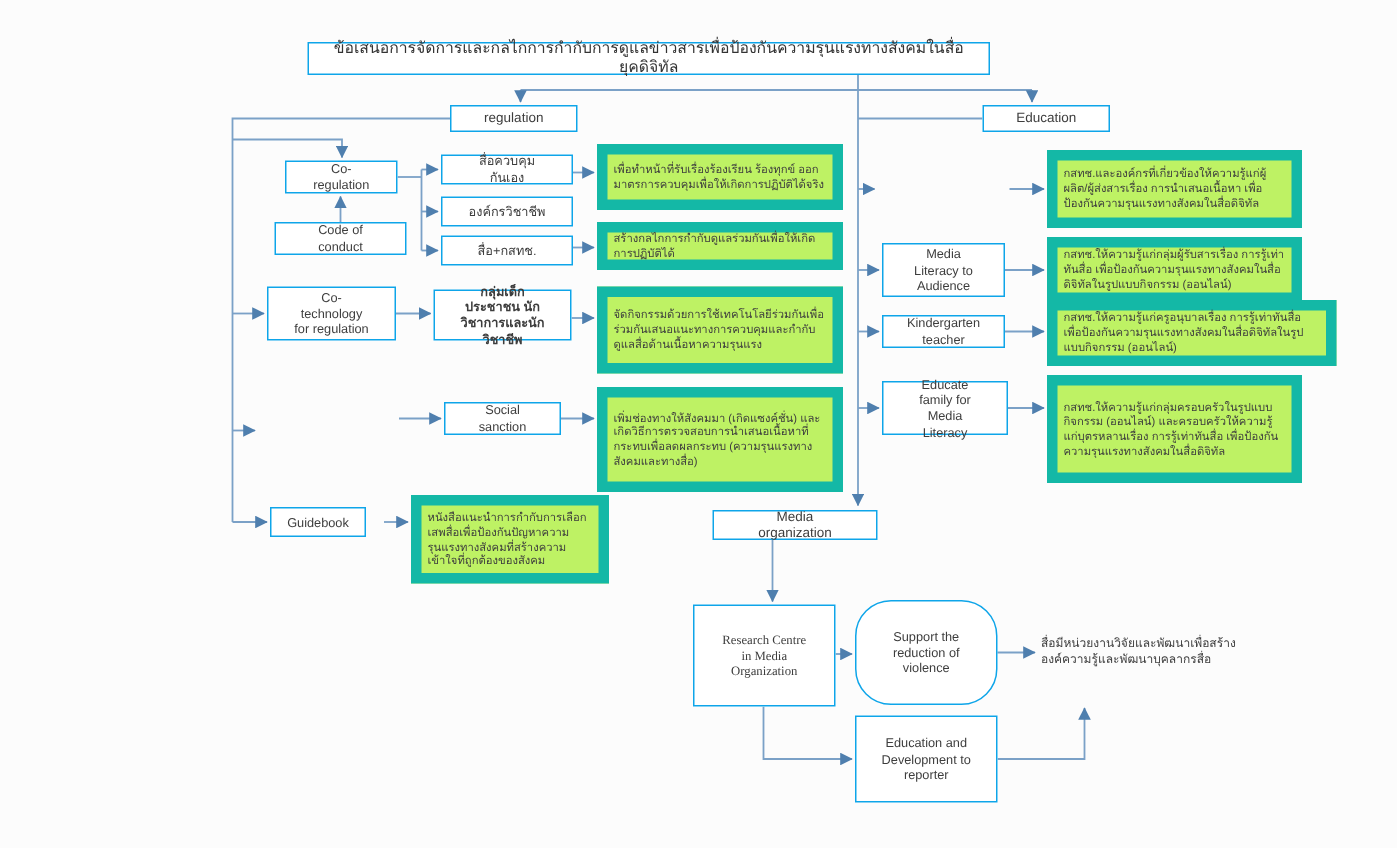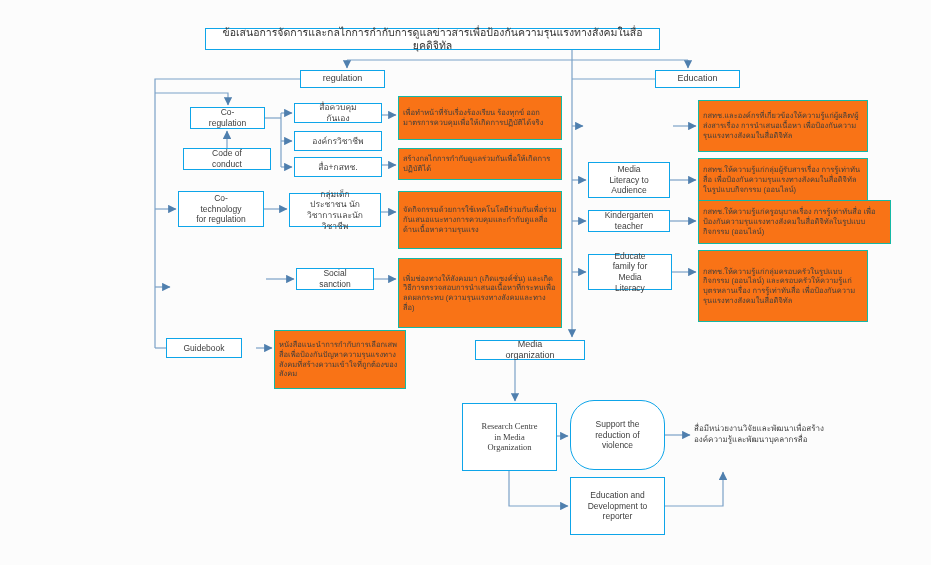"เพื่อทำหน้าที่รับเรื่องร้องเรียน" .desc { background: #f97316 -> #bef264; border: 1px solid #14b8a6 -> 7px solid #14b8a6 }
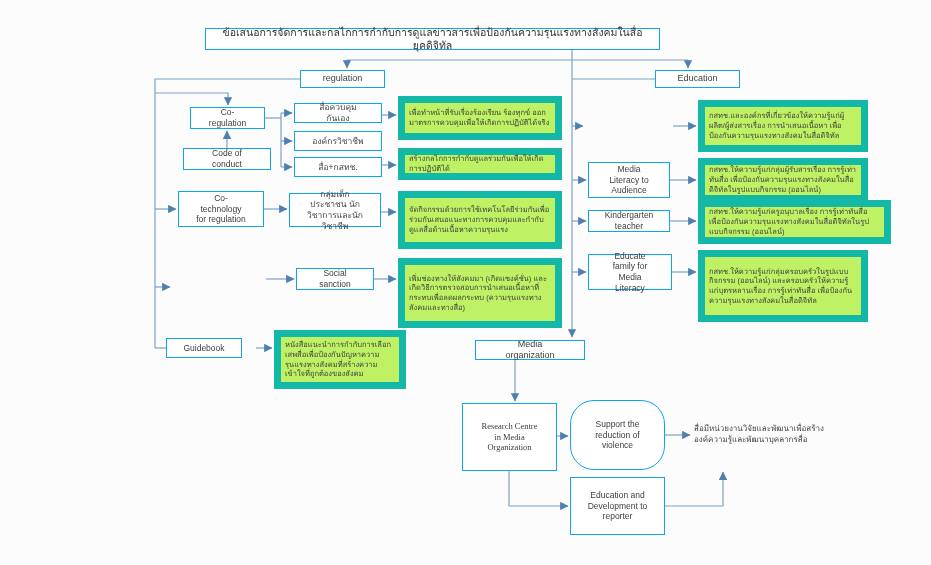"กลุ่มเด็ก ประชาชน" div.box { font-weight: none -> bold }
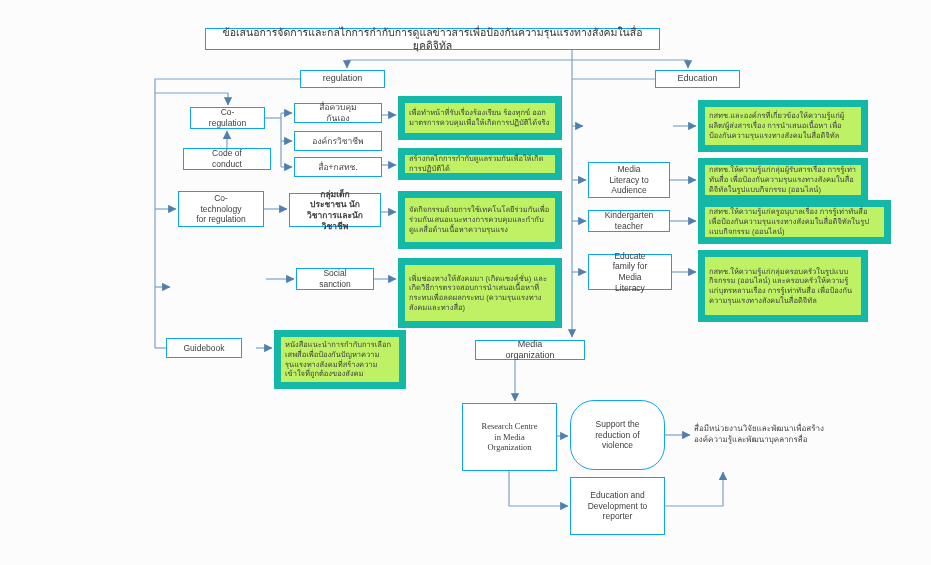"Guidebook" div.box { left: 166px -> 180px; width: 76px -> 64px }
